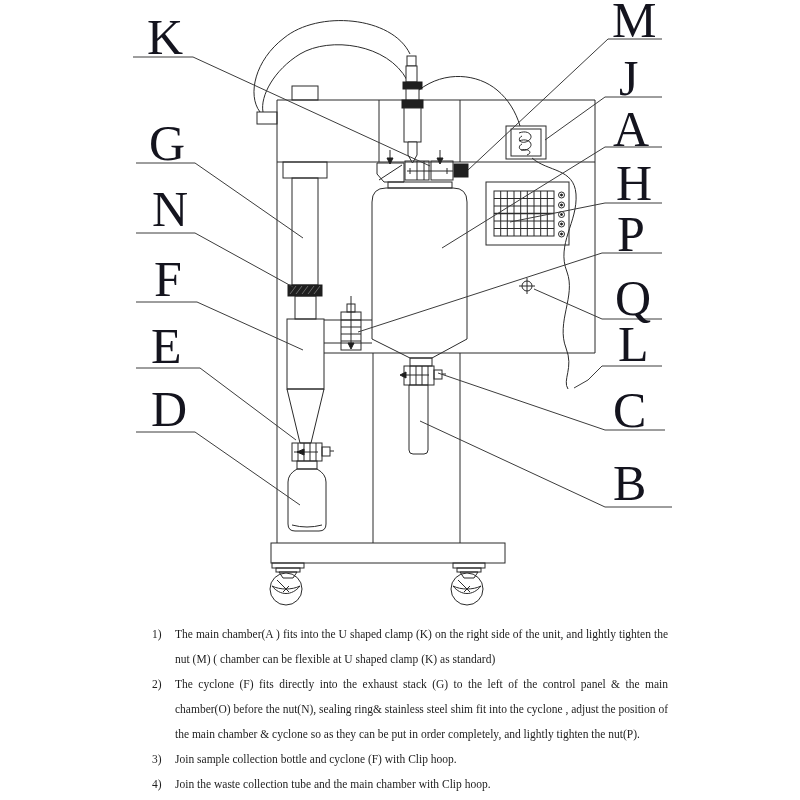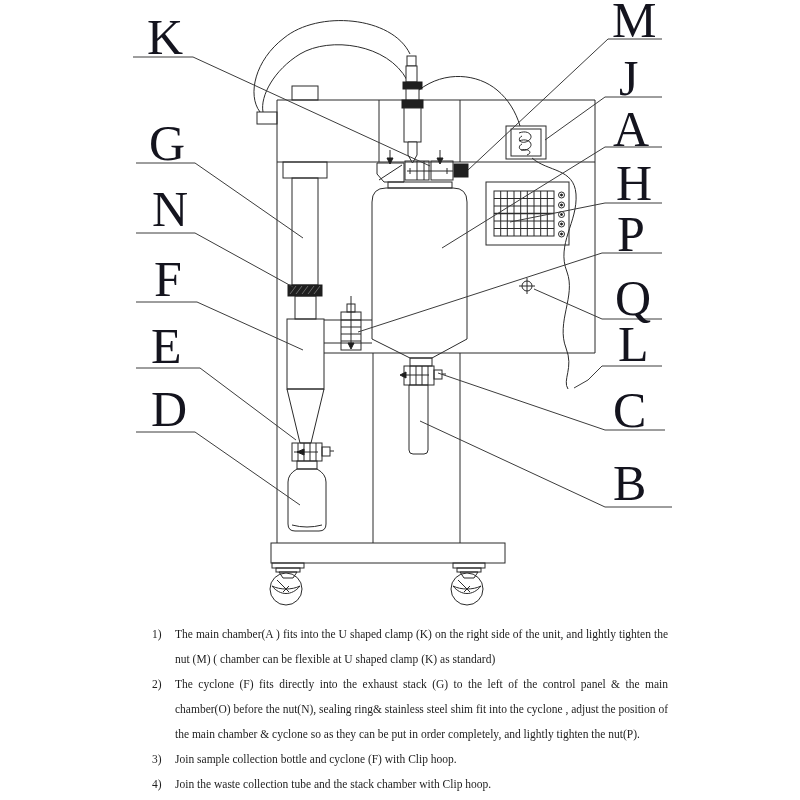"Join the waste collection tube" span.inst-txt { text: stack -> main }
